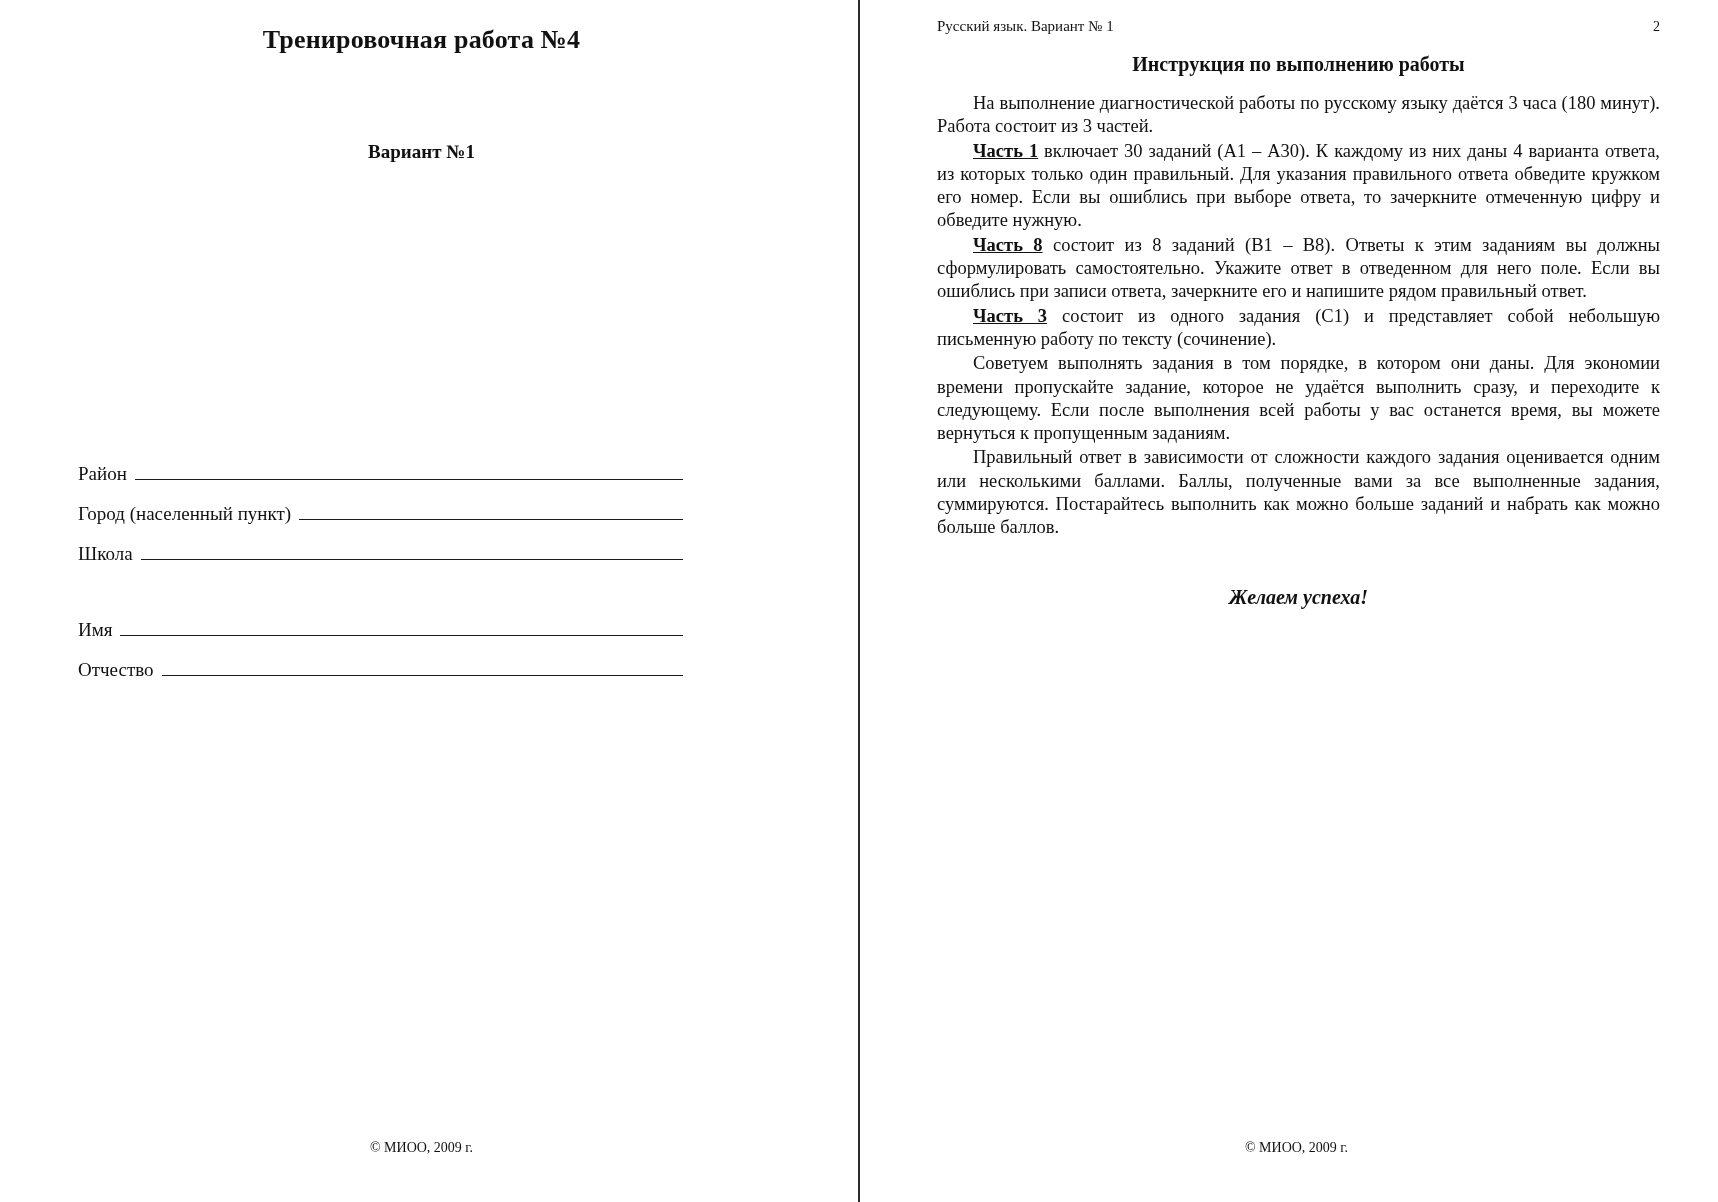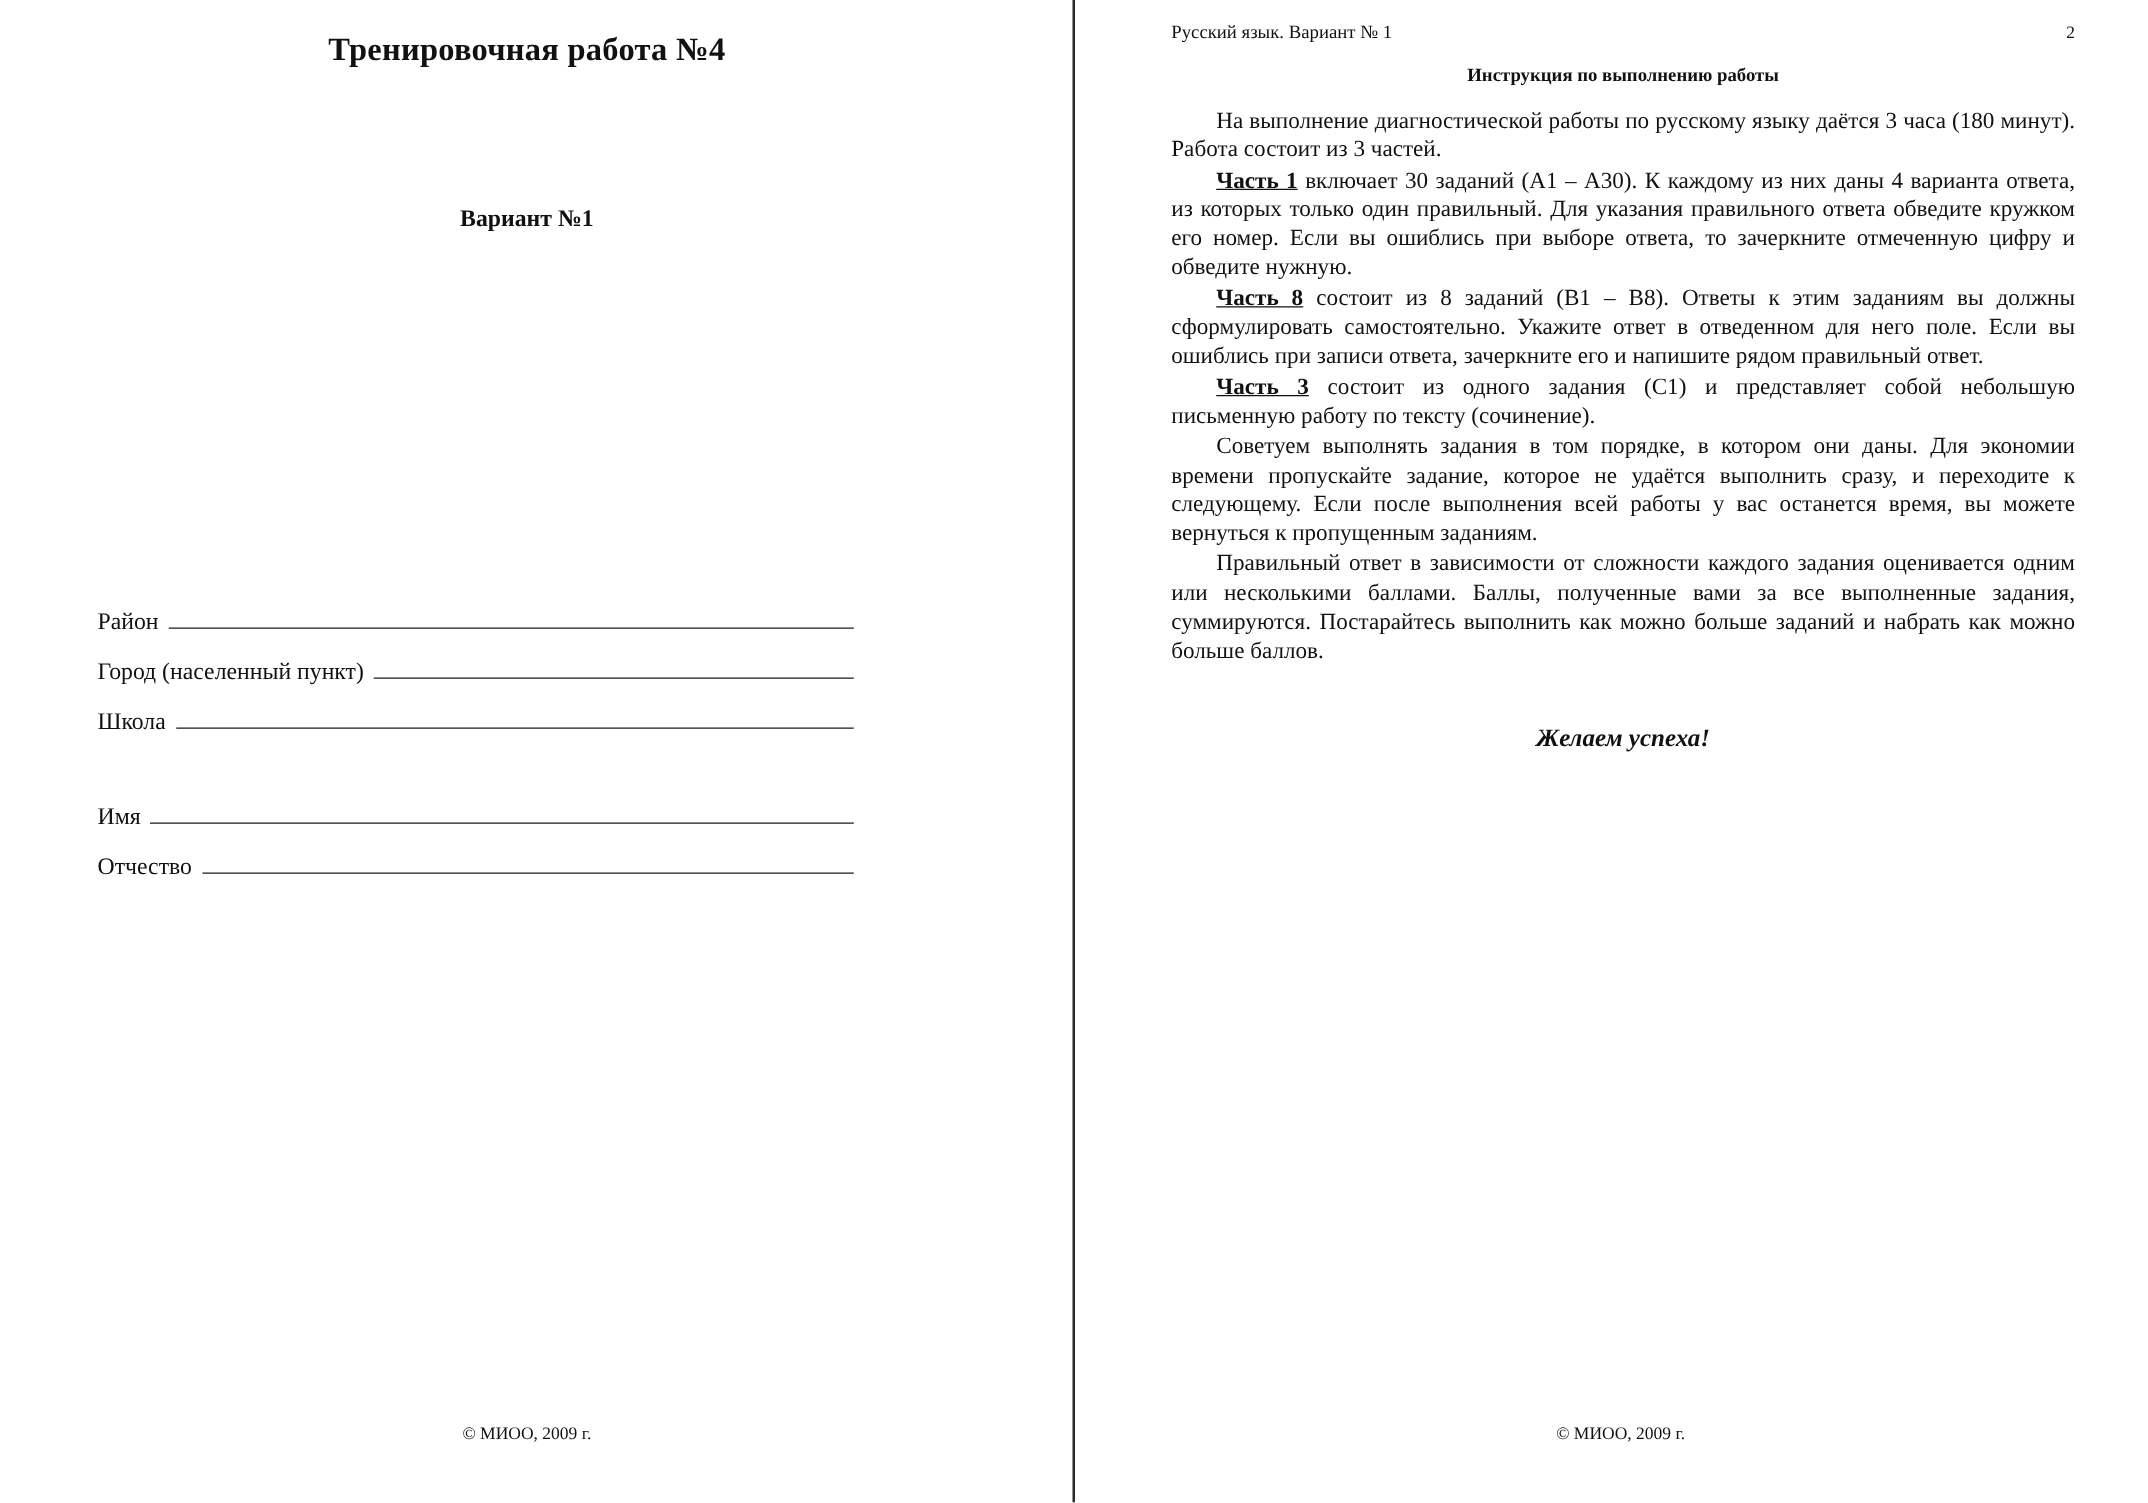"Инструкция по выполнению работы" .instr-title { font-size: 15px -> 20px }
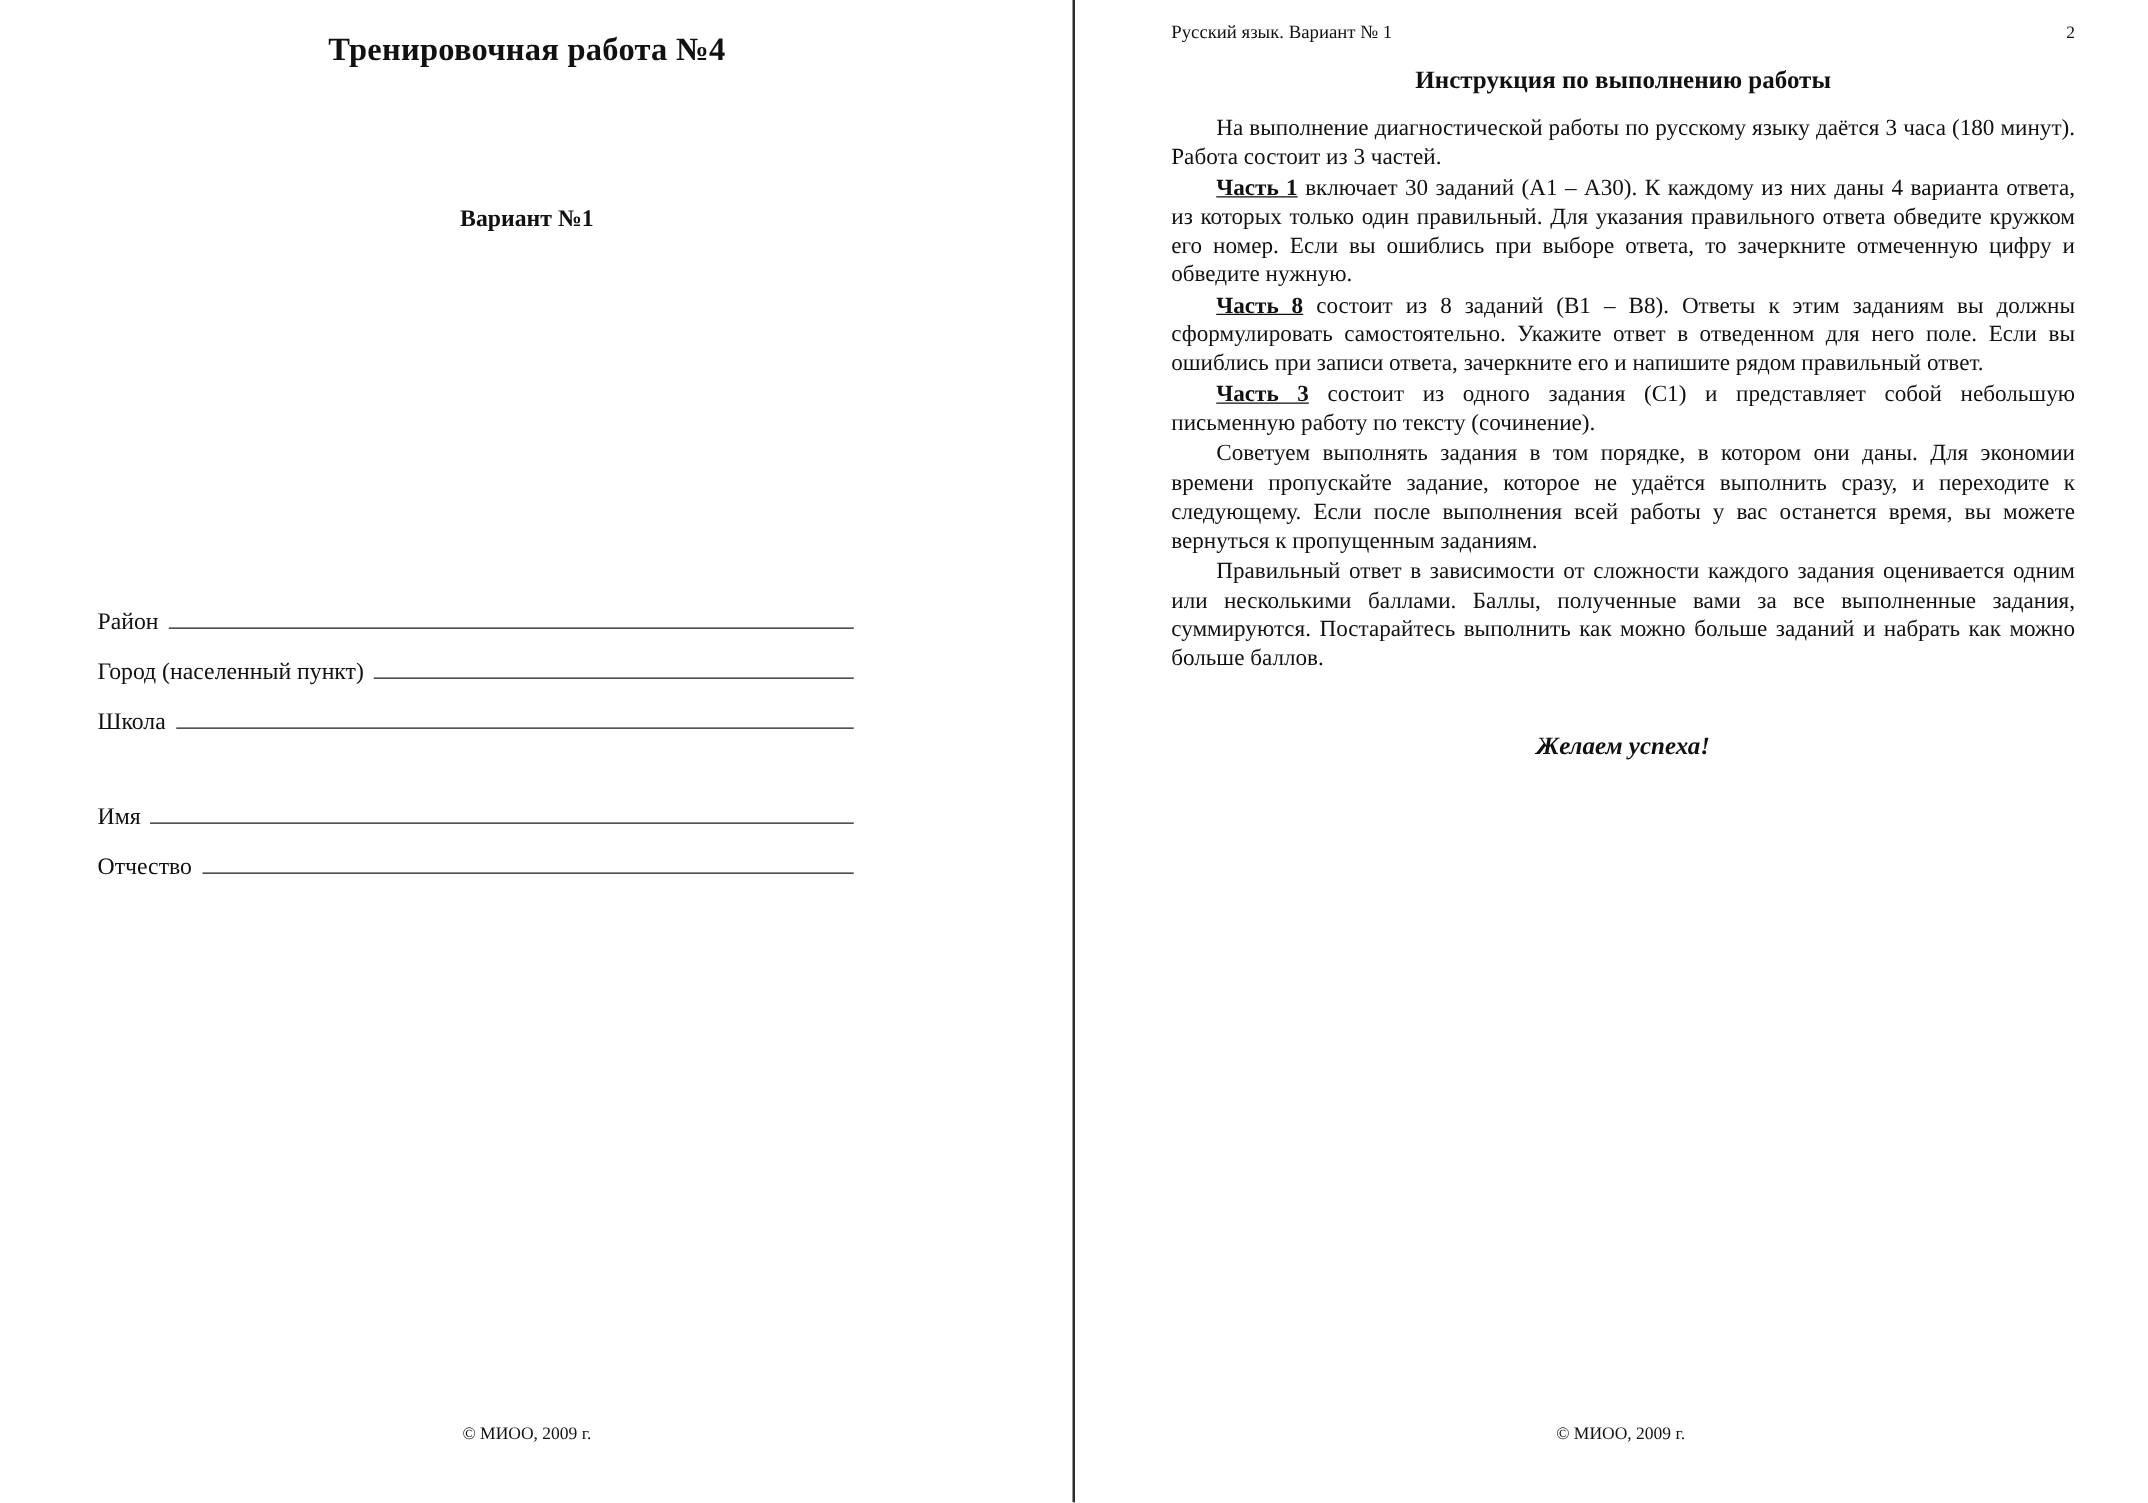"Вариант №1" .cover-variant { margin-top: 108px -> 84px }
